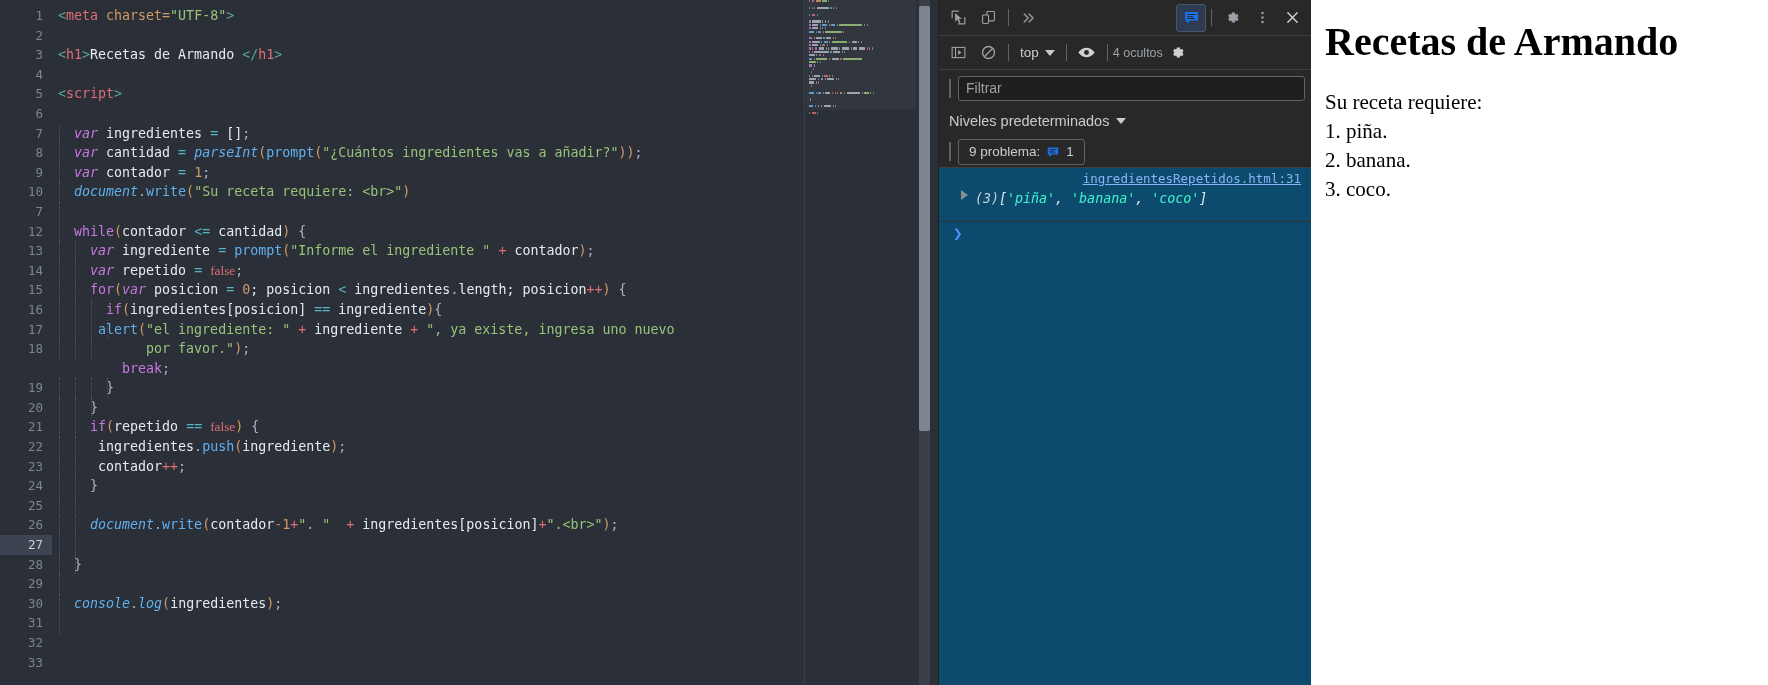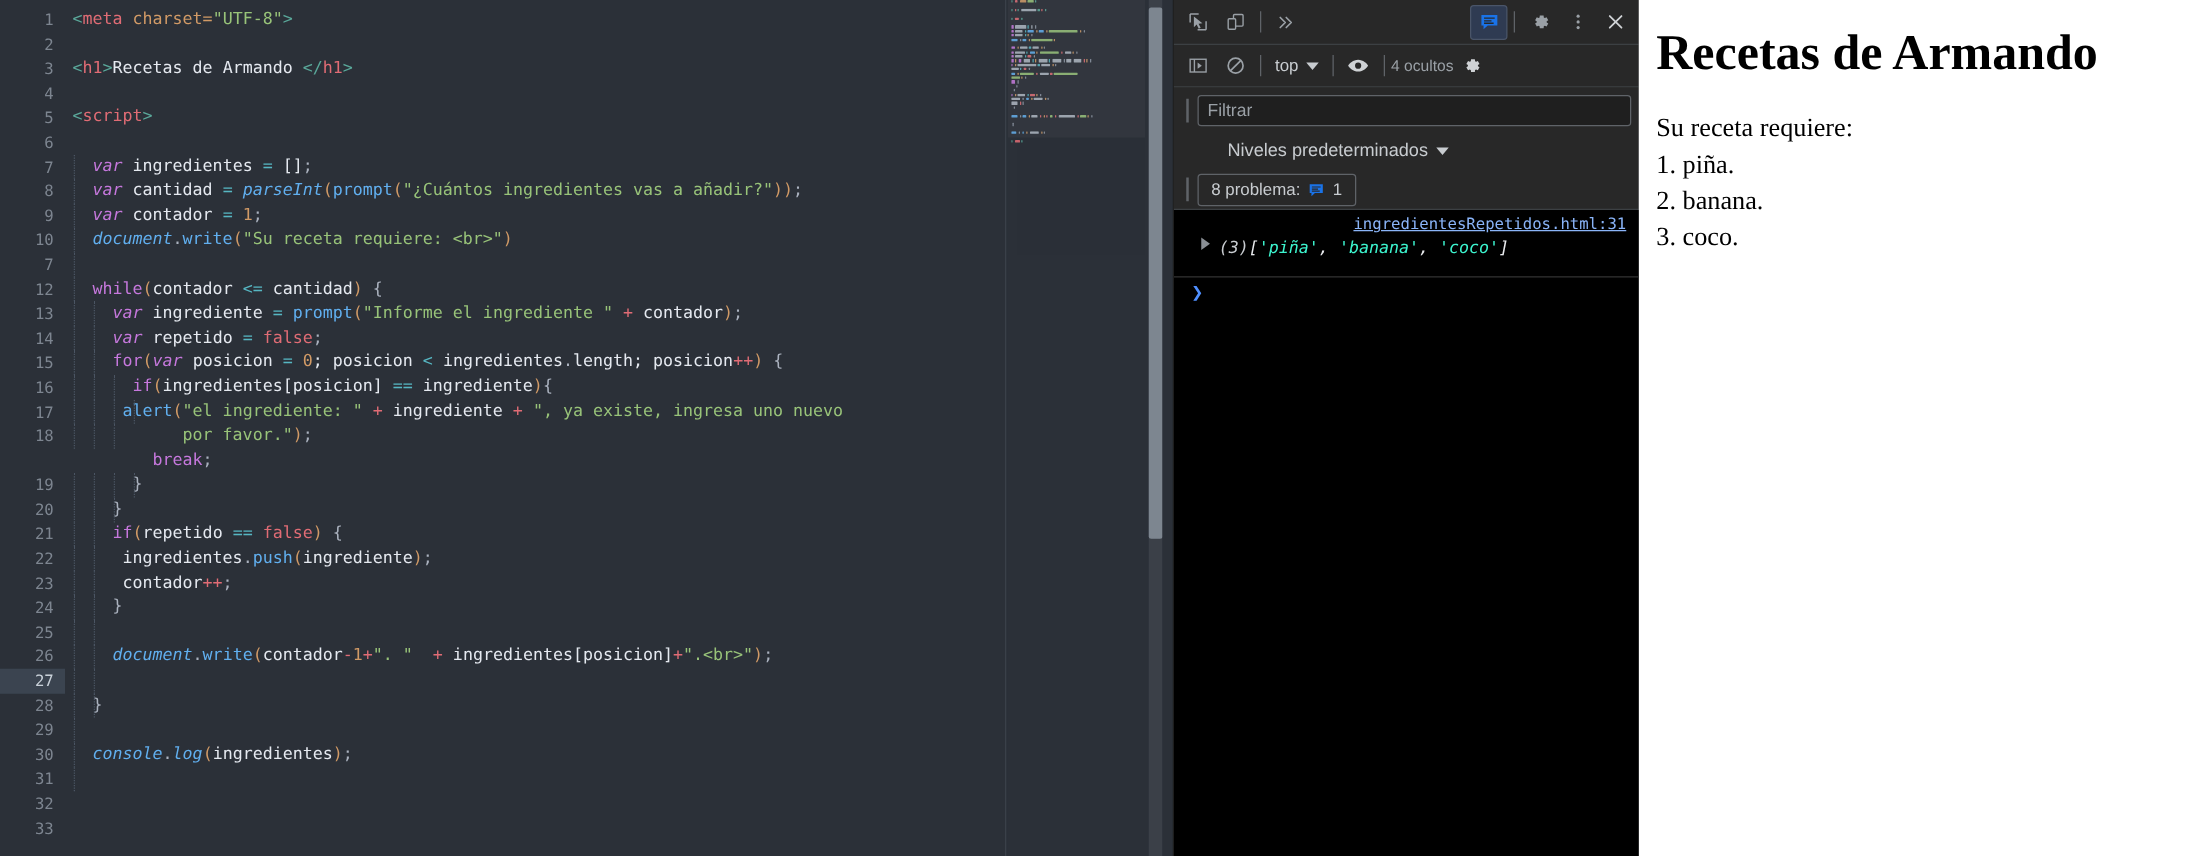"Niveles predeterminados" .levels-label { margin-left: 33px -> none }
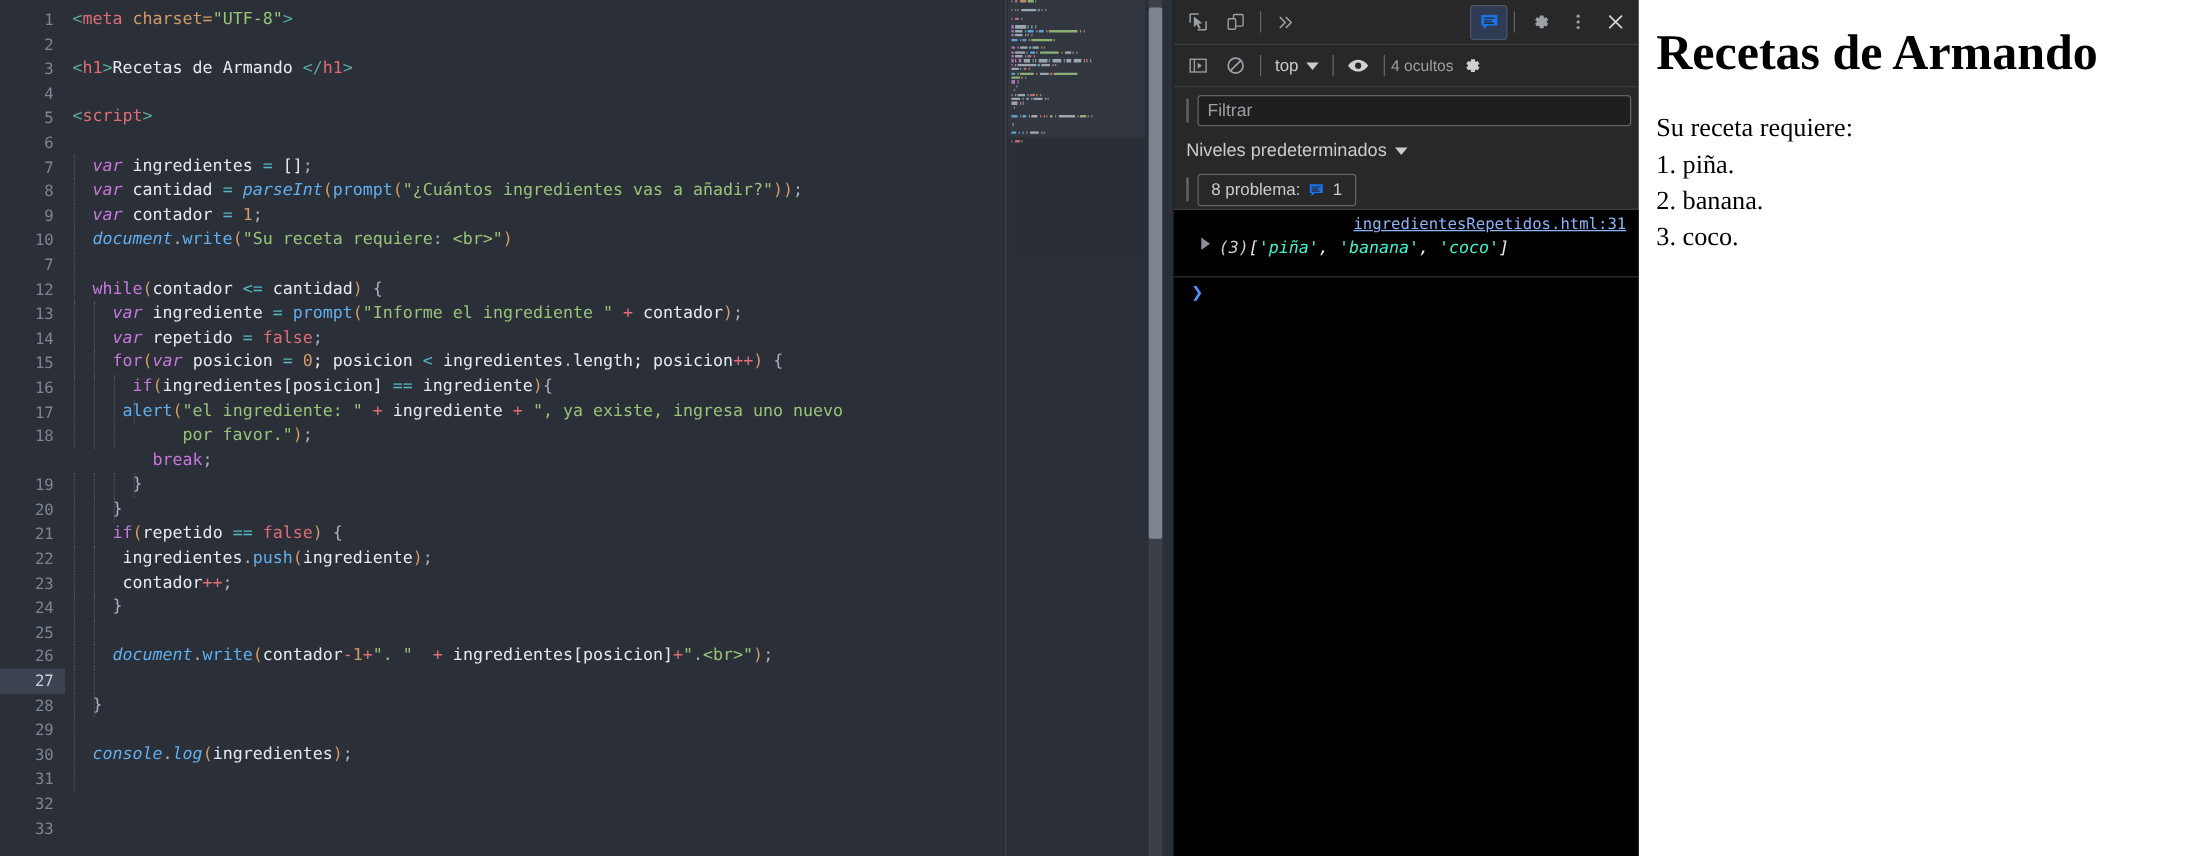"8 problema:" span { text: 8 -> 9 }
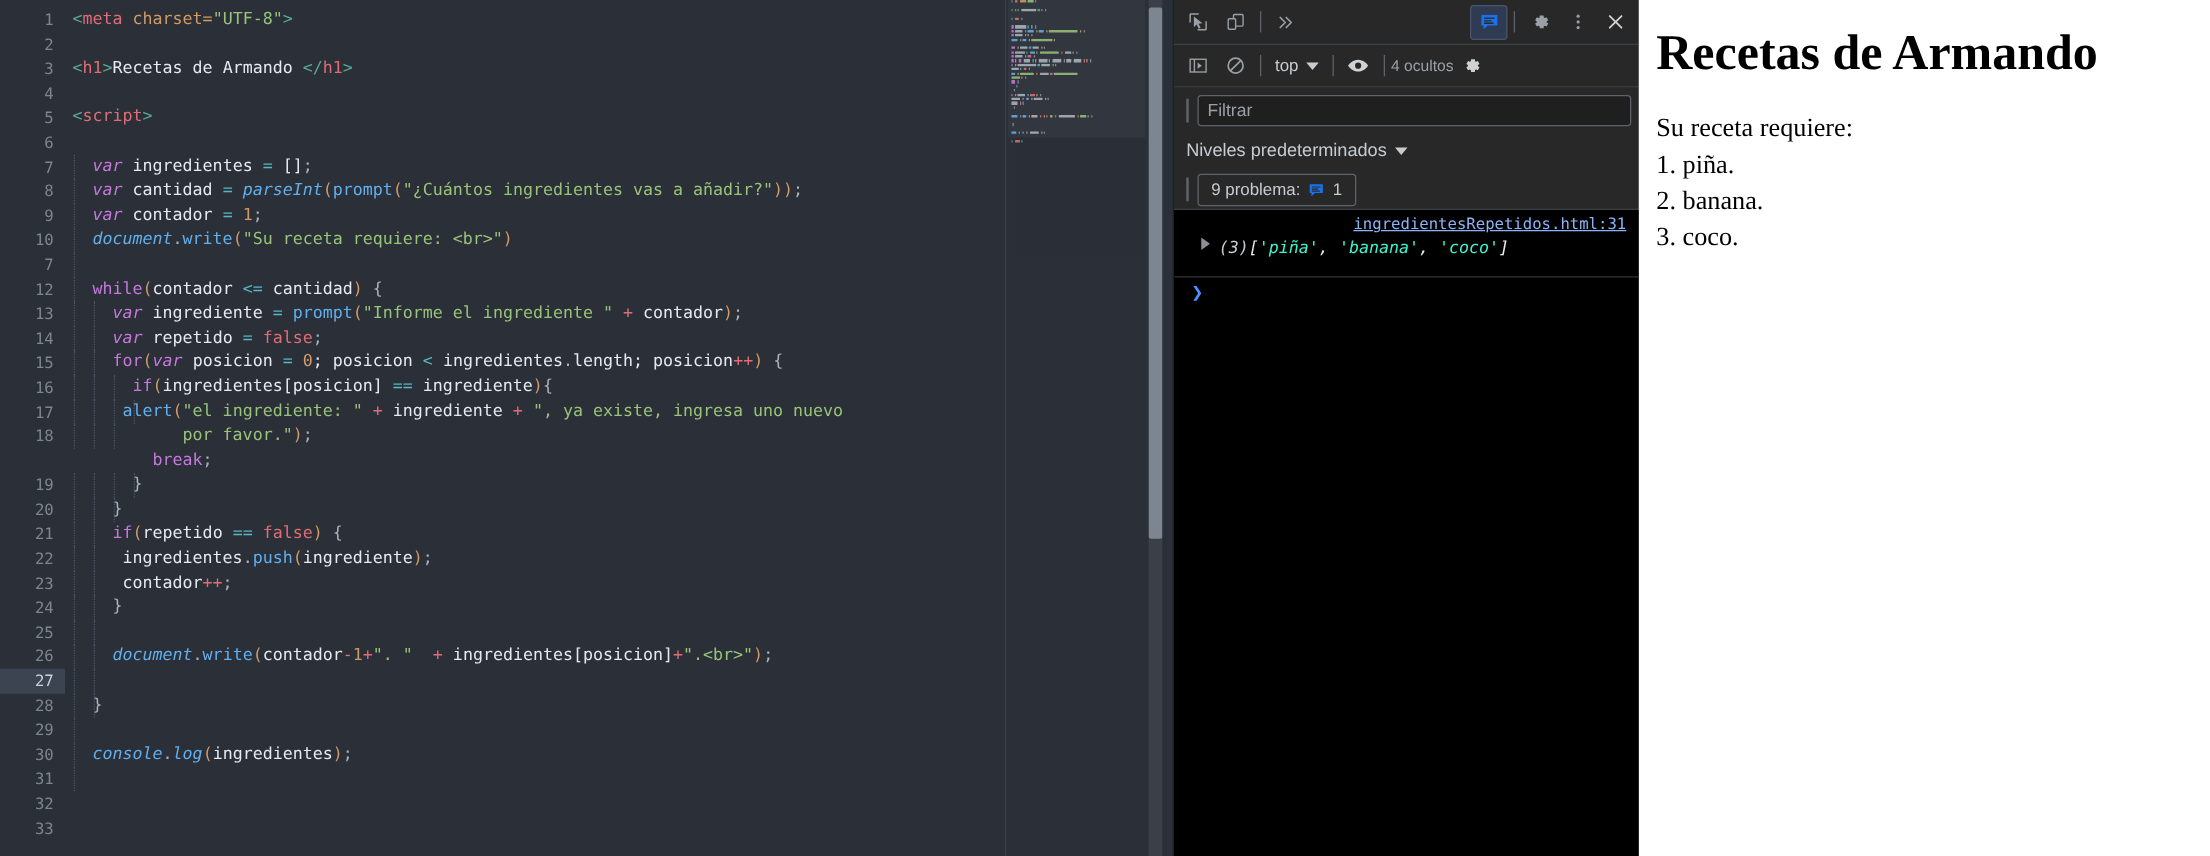"ingredientesRepetidos.html:31" .console-body { background: #000000 -> #0c4a6e }
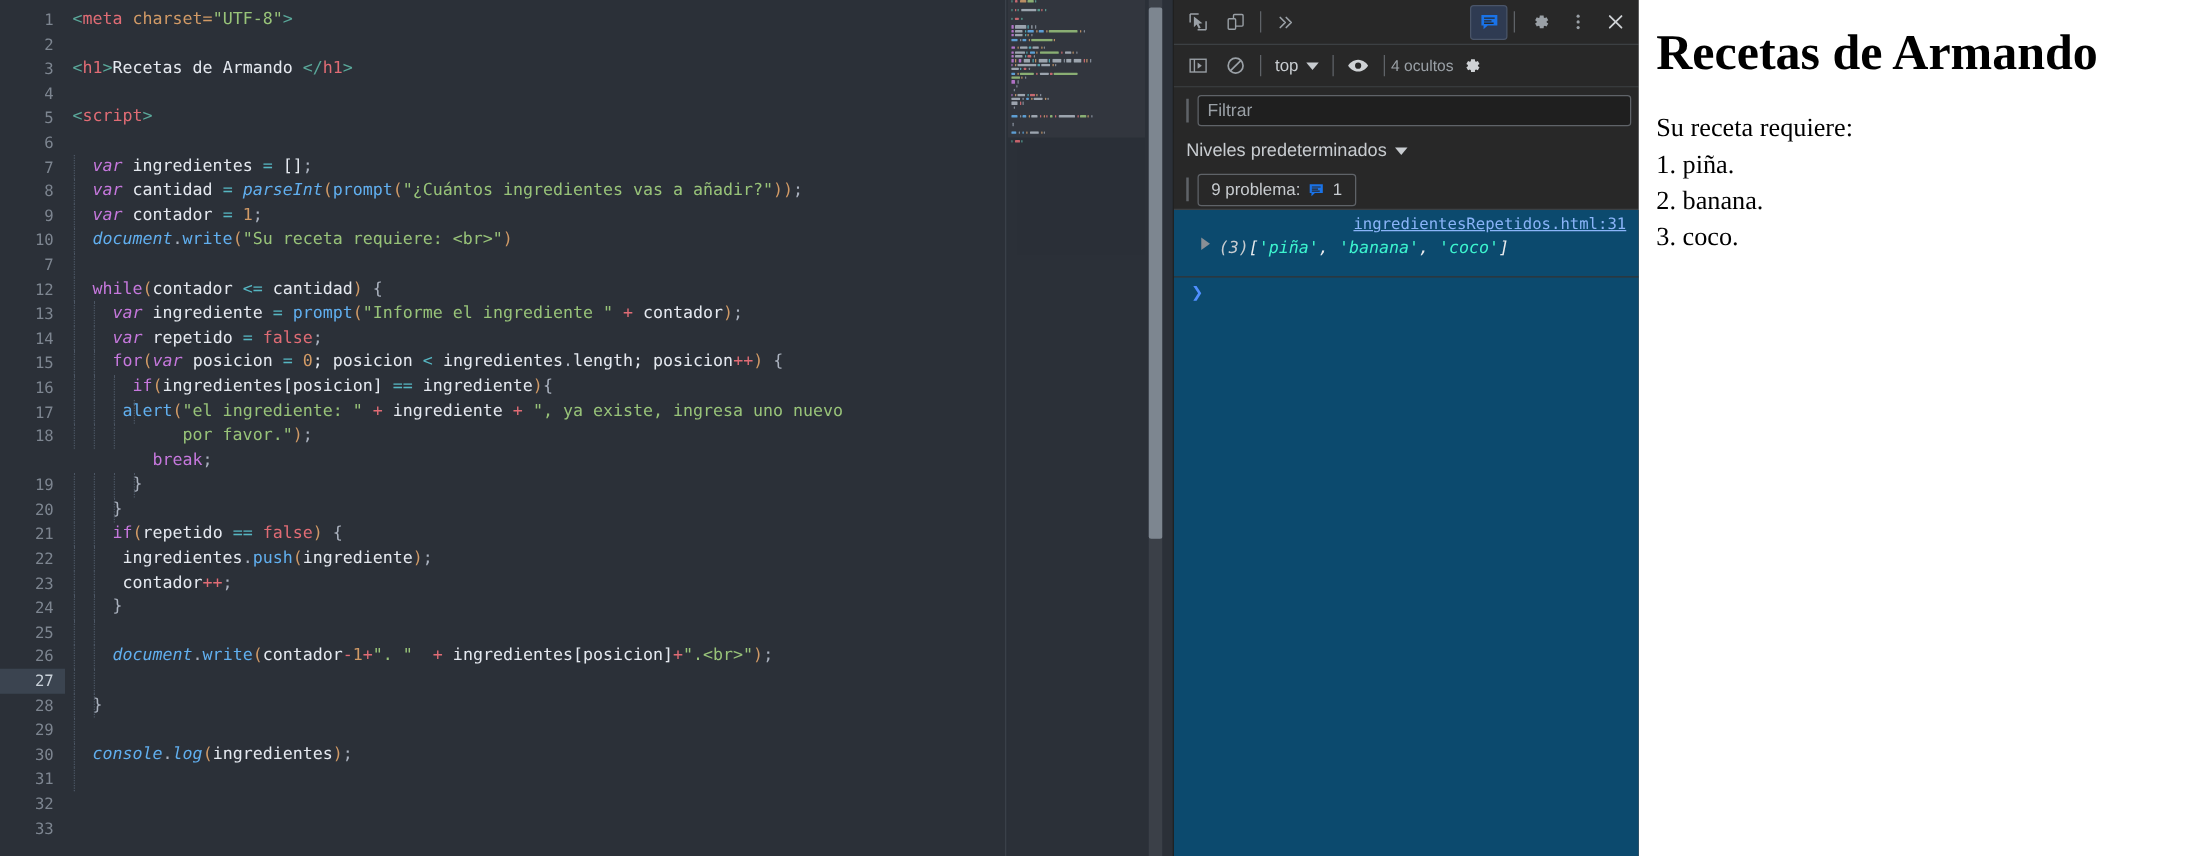"false" .t-kw2 { font-family: none -> Liberation Serif, serif }
